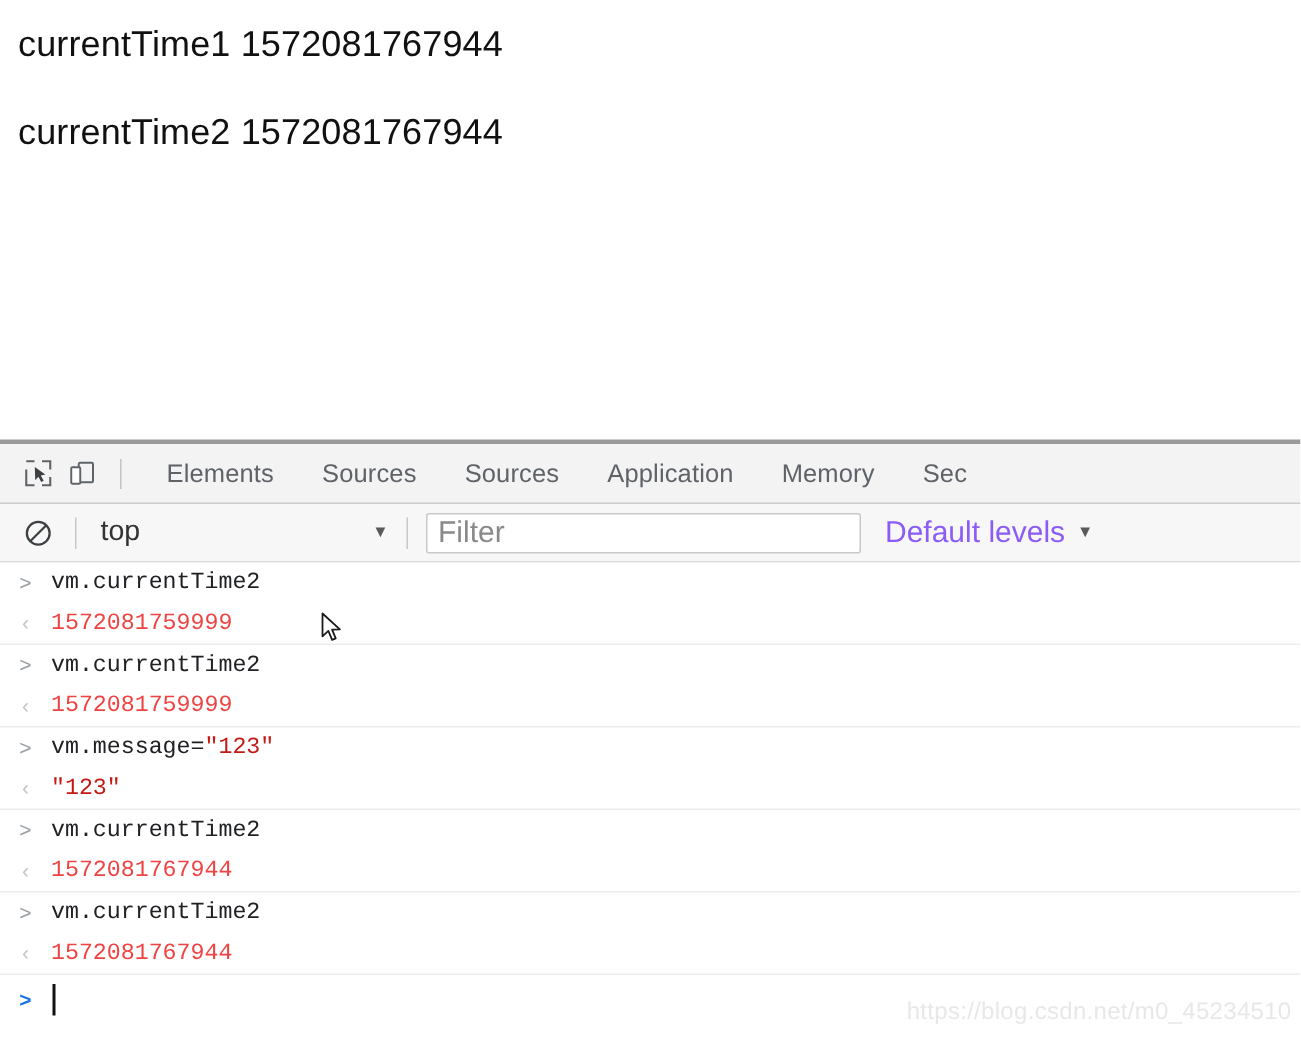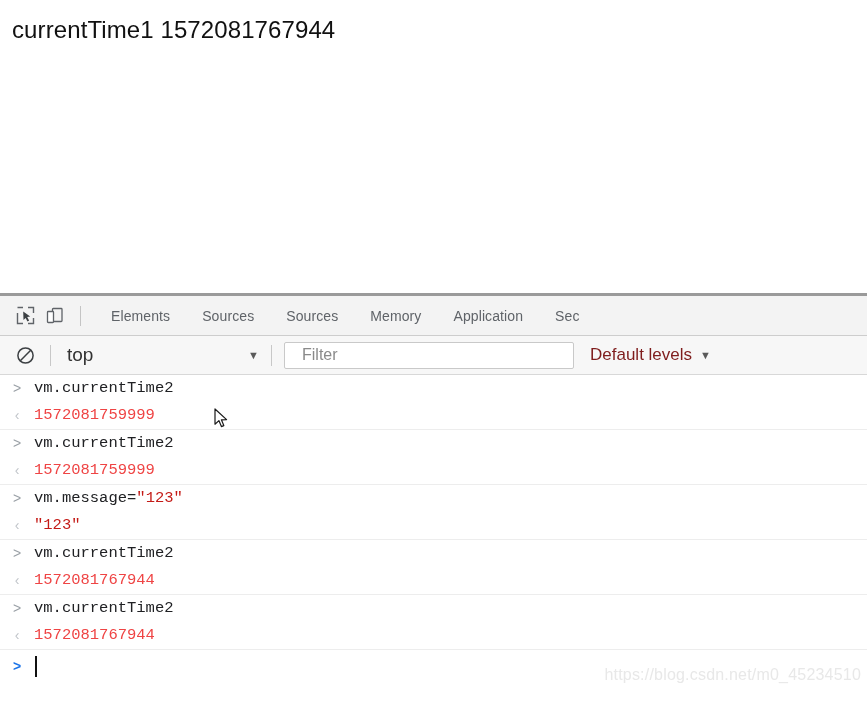"currentTime2 1572081767944" div.page-line { html: none -> <div>currentTime2 1572081767944</div> }
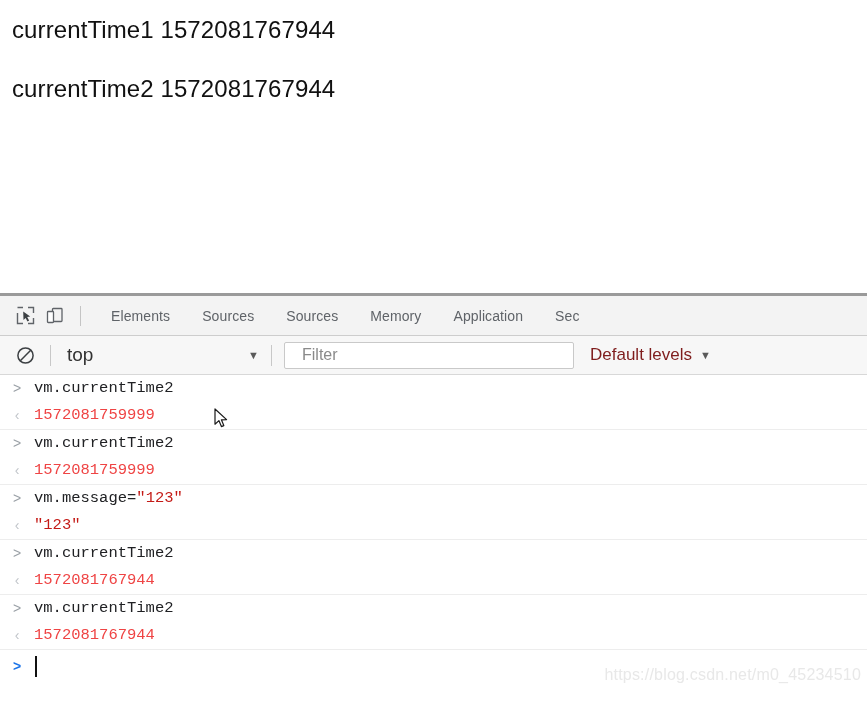"Elements" .tab { font-size: 14px -> 17px }
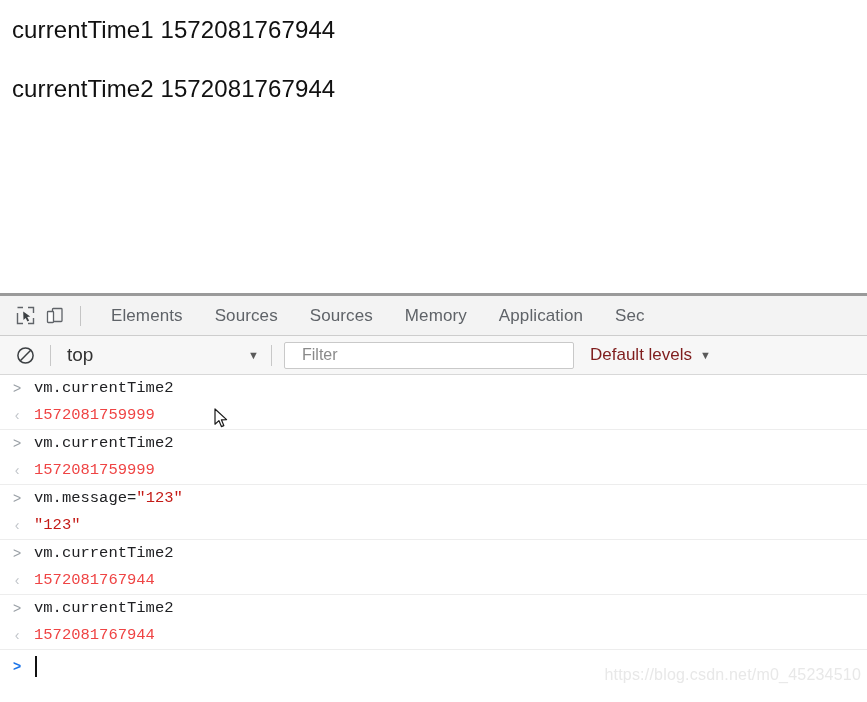"Memory" div.tab { order: before "Application" -> after "Application" }
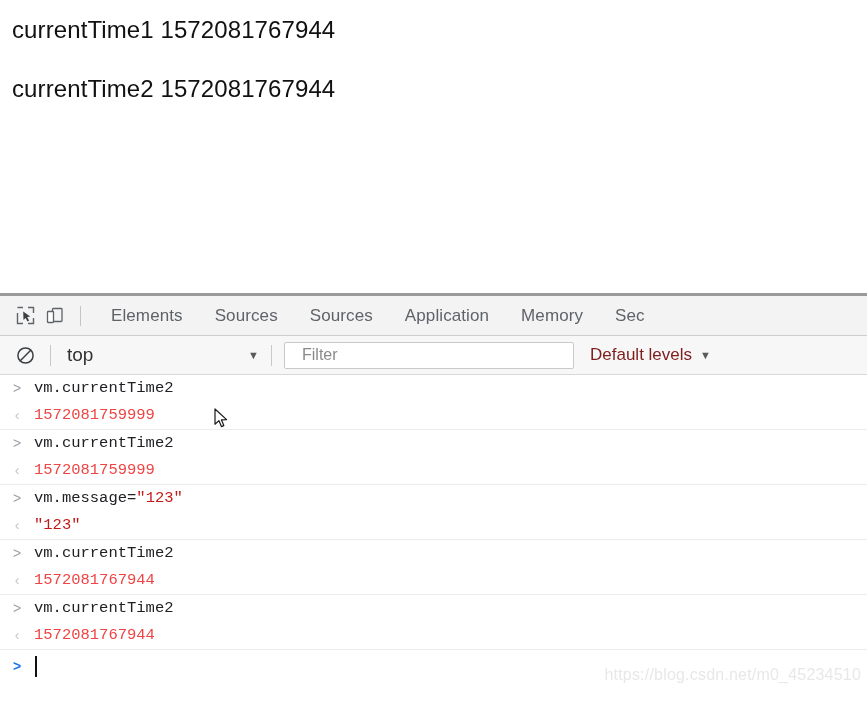"Filter" .filter-input { font-size: 16px -> 20px; padding: 0 17px -> 0 7px }
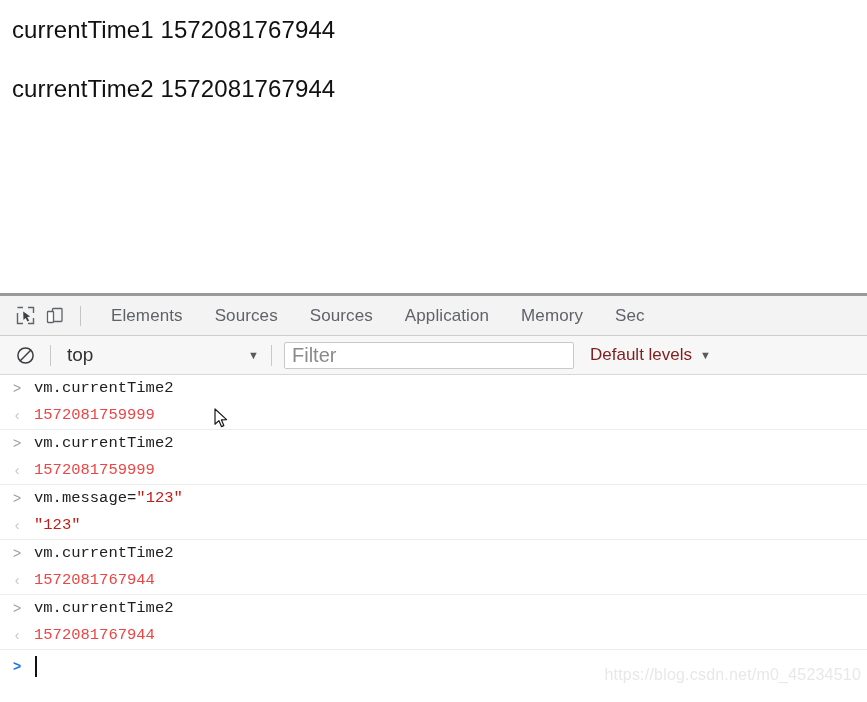"Default levels" .levels-label { color: #7f1d1d -> #8b5cf6; font-size: 17px -> 20px }
